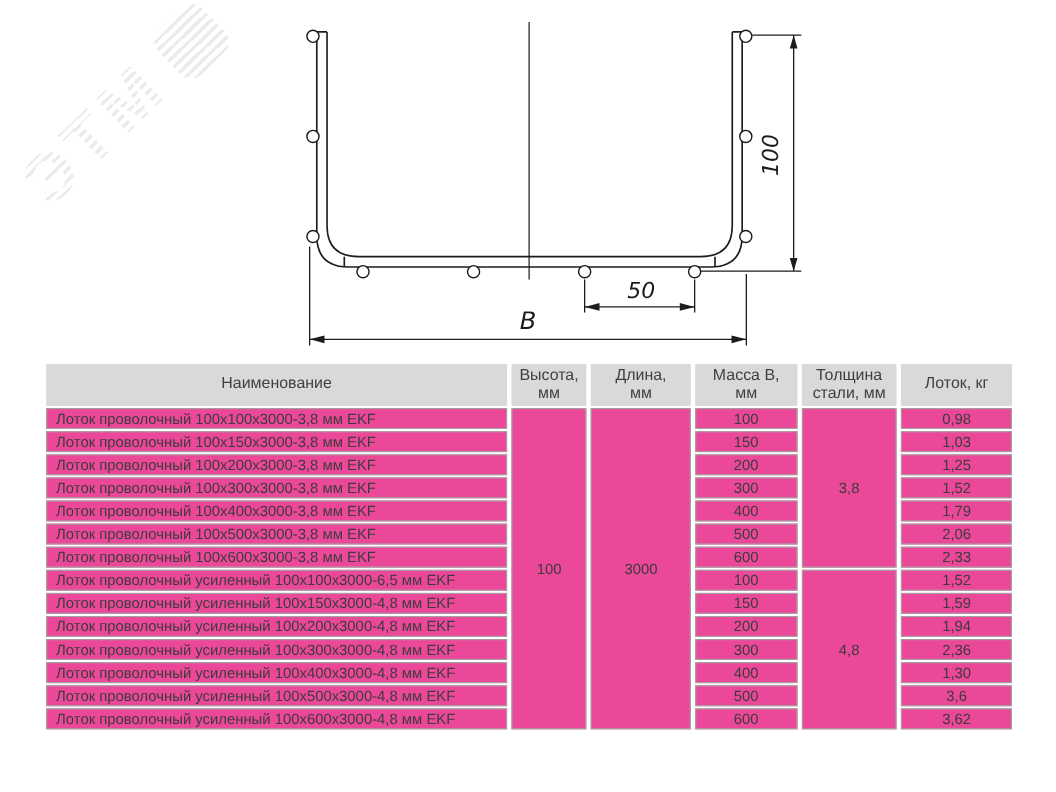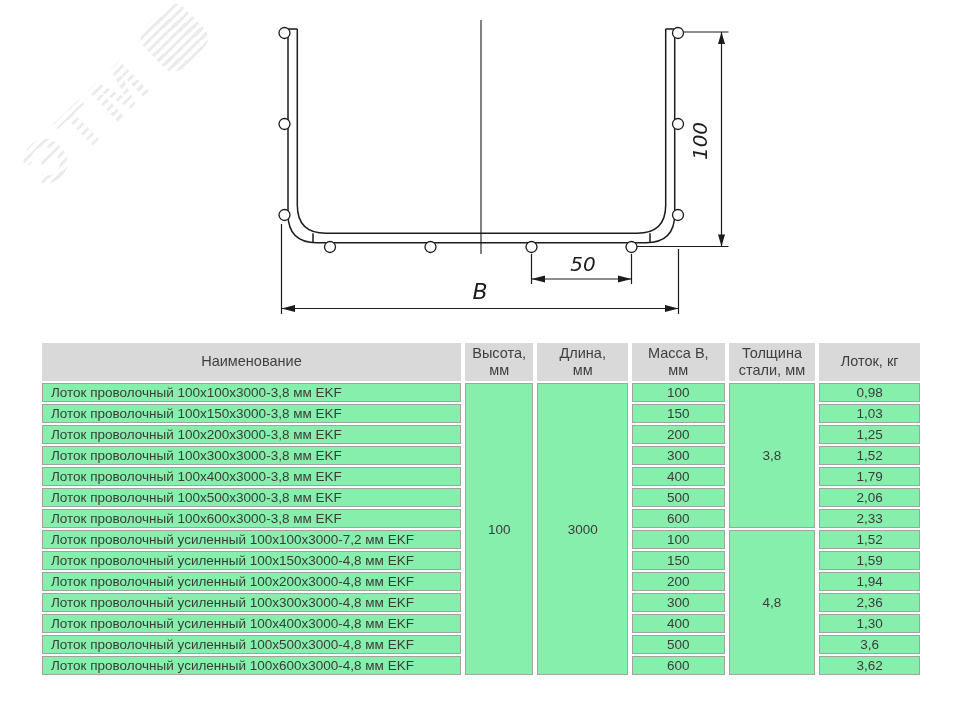"Наименование" table.spec { margin-top: 12px -> none }
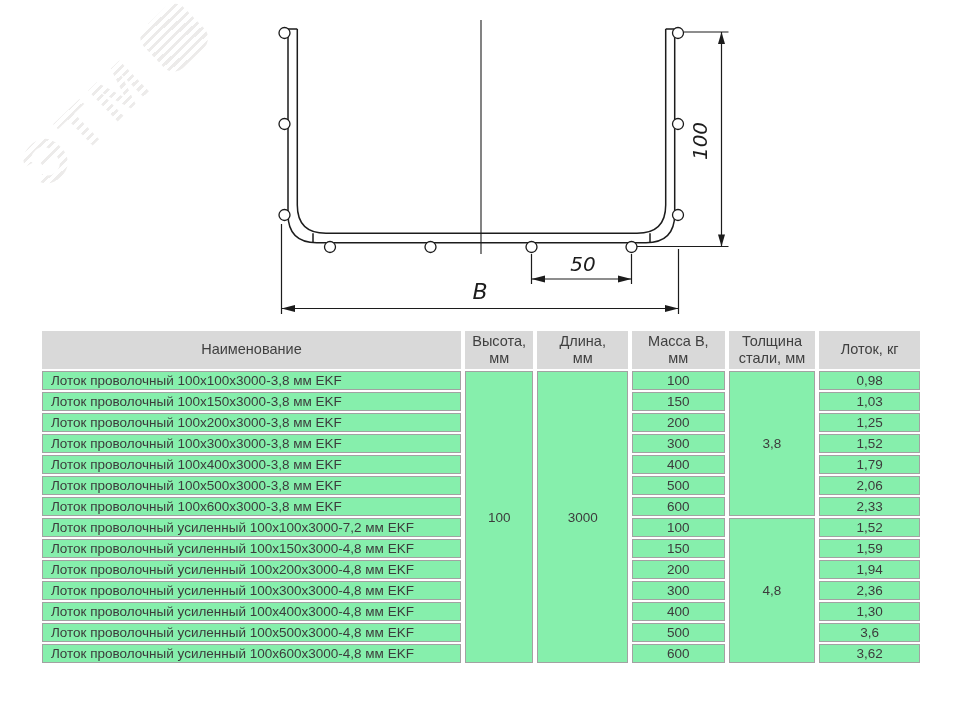"Лоток проволочный 100х100х3000-3,8 мм" table.spec td { background: #86efac -> #ec4899 }
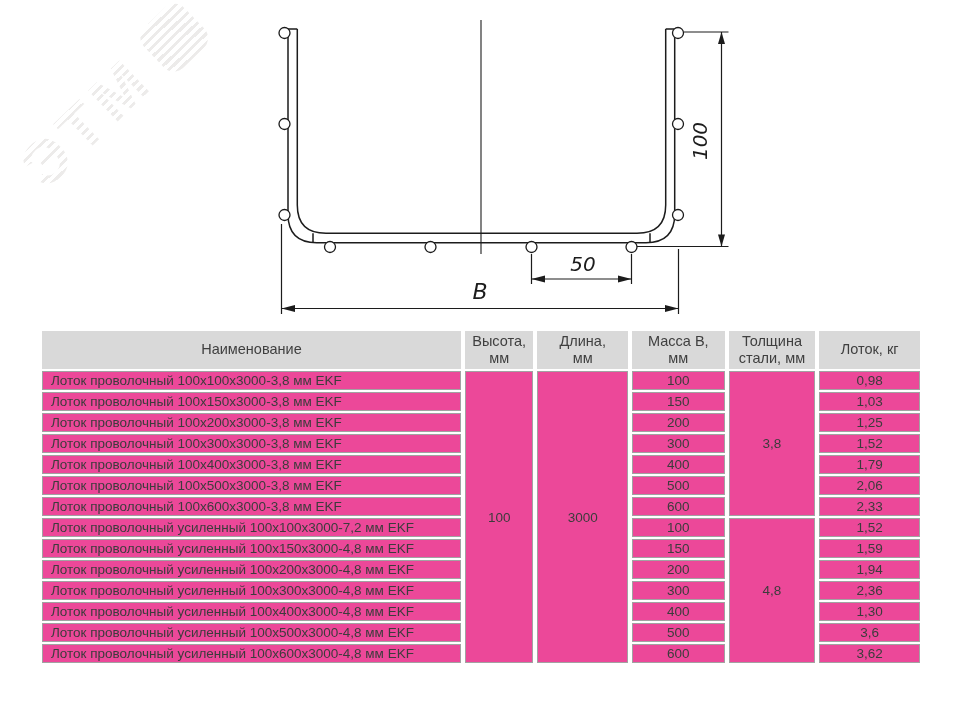"Лоток проволочный усиленный 100х100х3000-7,2 мм" td.name { text: 100х100х3000-7,2 -> 100х100х3000-6,5 }
